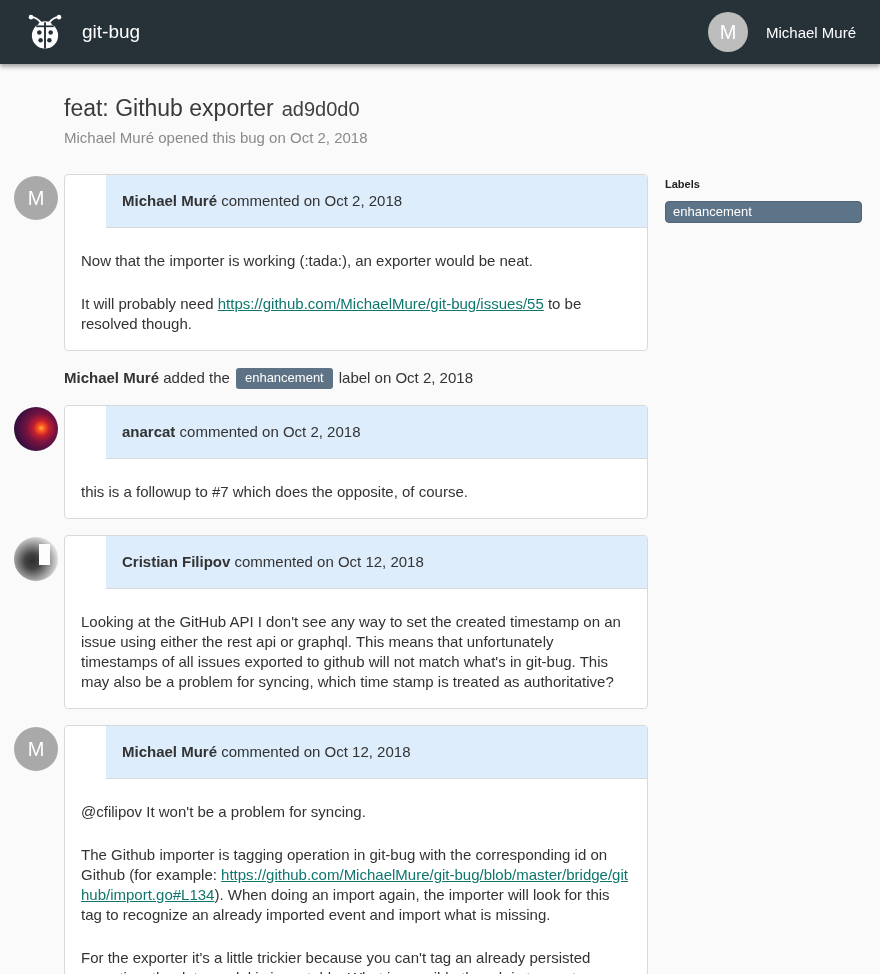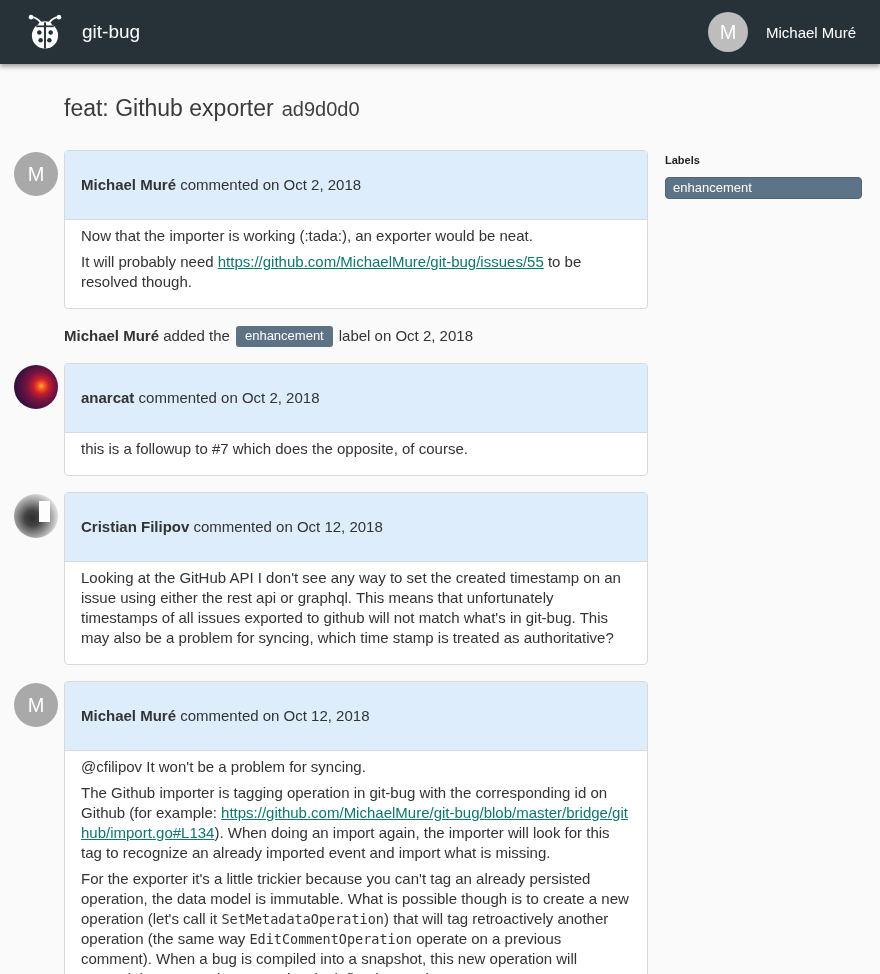"Michael Muré opened this bug" div.bug-subtitle { html: none -> <div>Michael Muré opened this bug on Oct 2, 2018</div> }
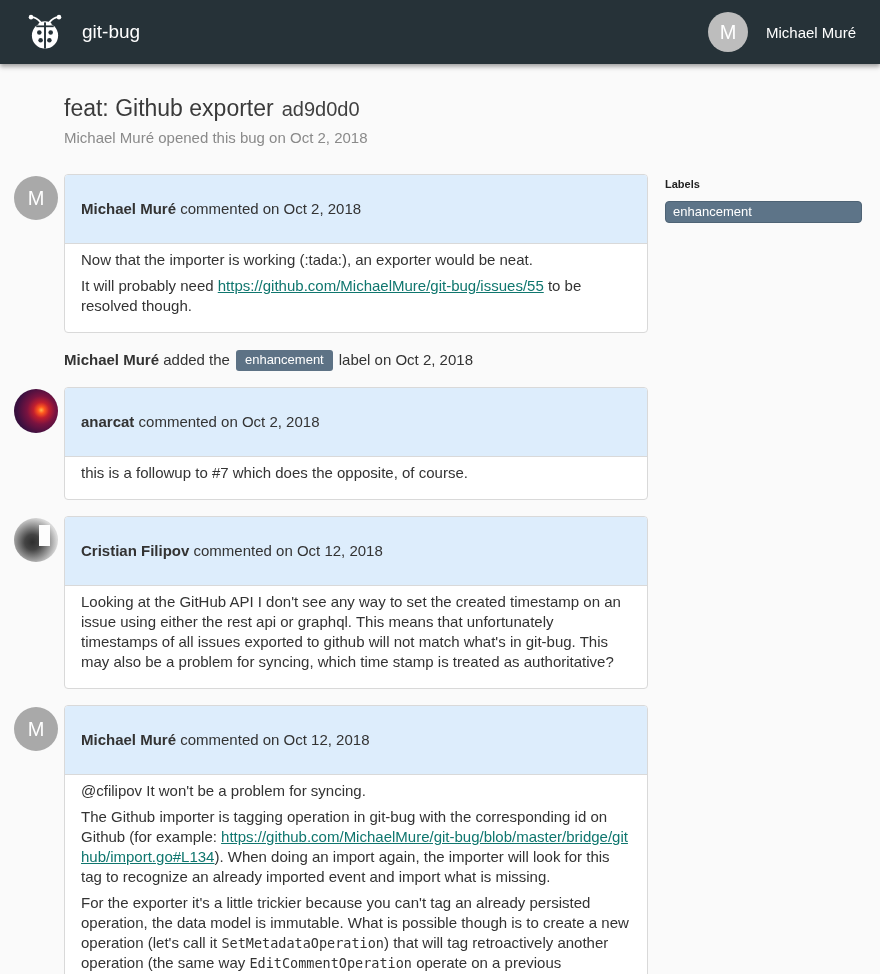"Michael Muré commented on Oct" .card-header { margin-left: none -> 41px; padding: 24px 16px -> 16px 16px }
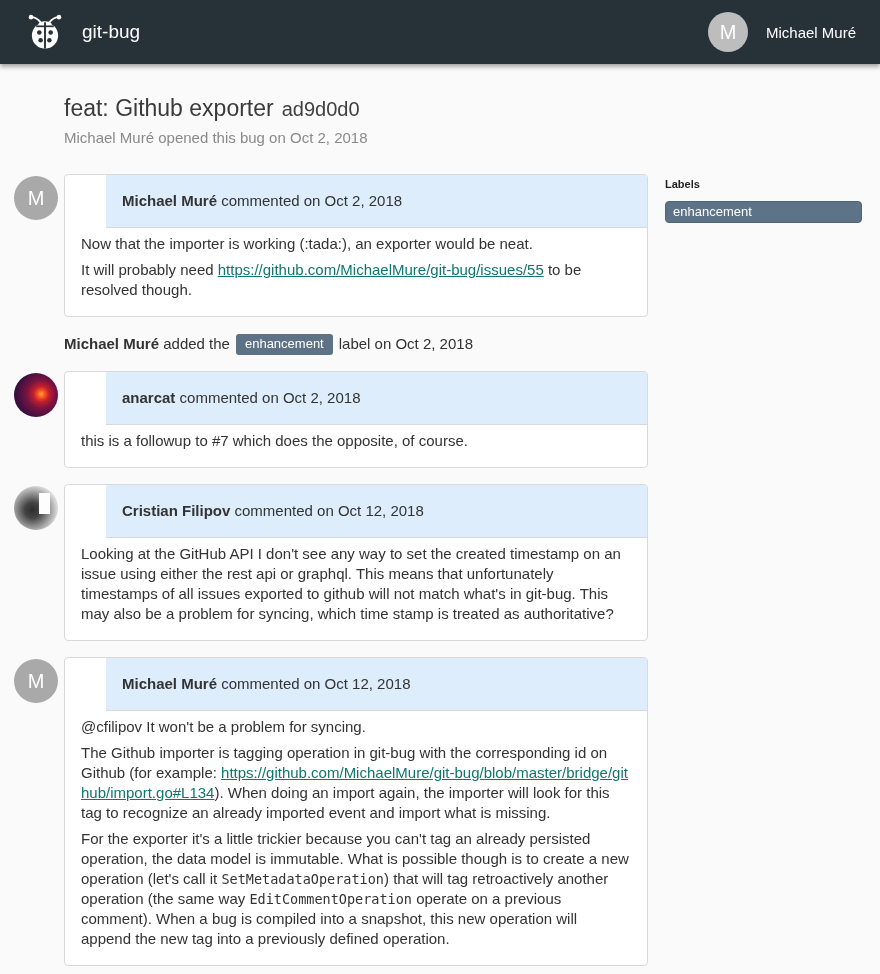"Now that the importer is" .card-body p { margin: 6px 0 0 -> 23px 0 0 }
